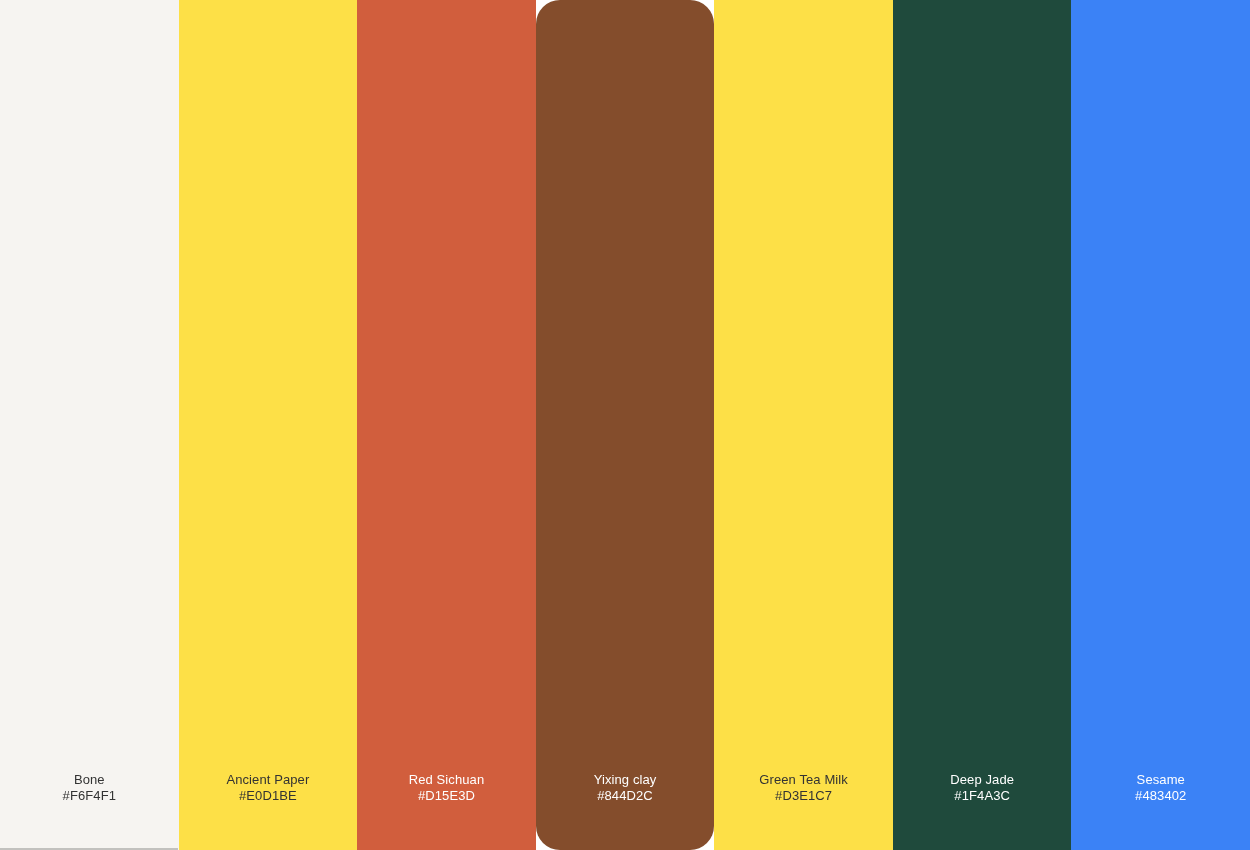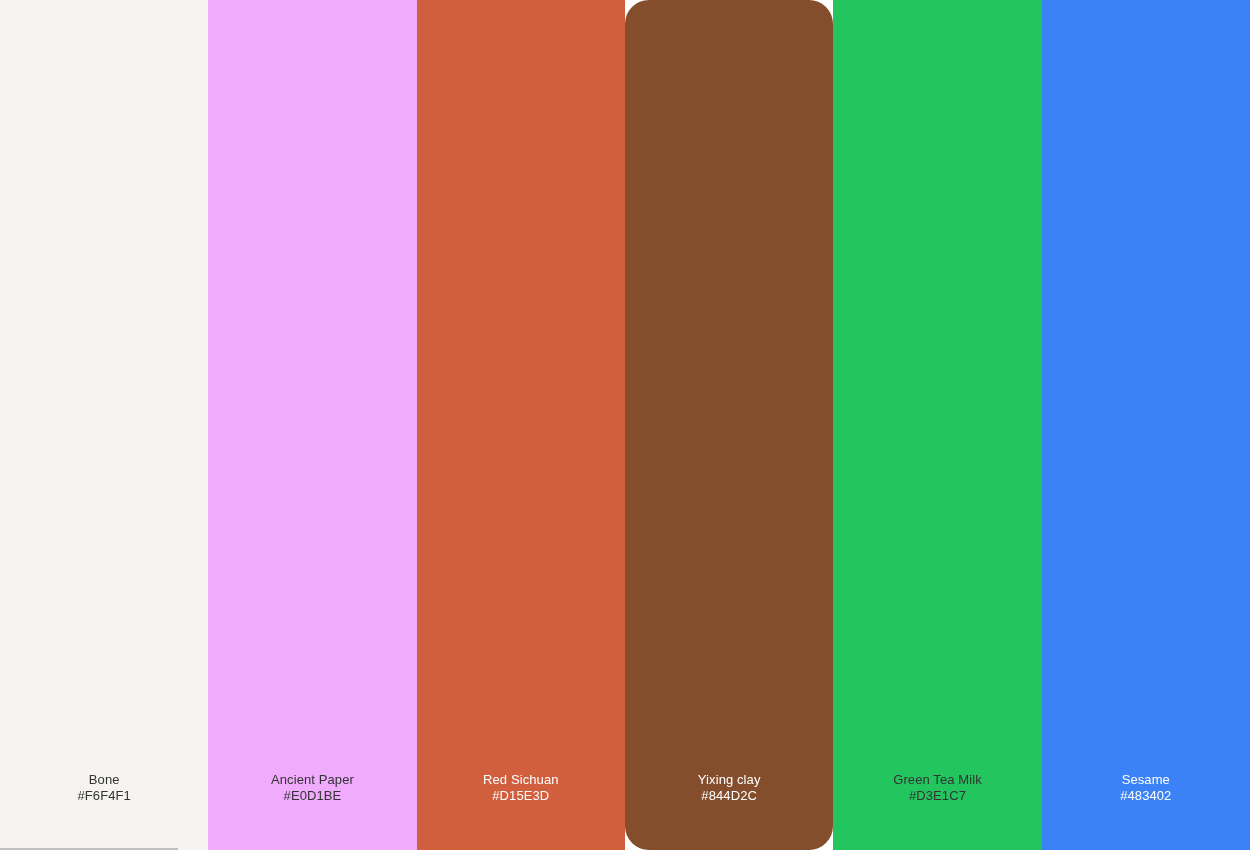"Ancient Paper" div.swatch { background: #f0abfc -> #fde047 }
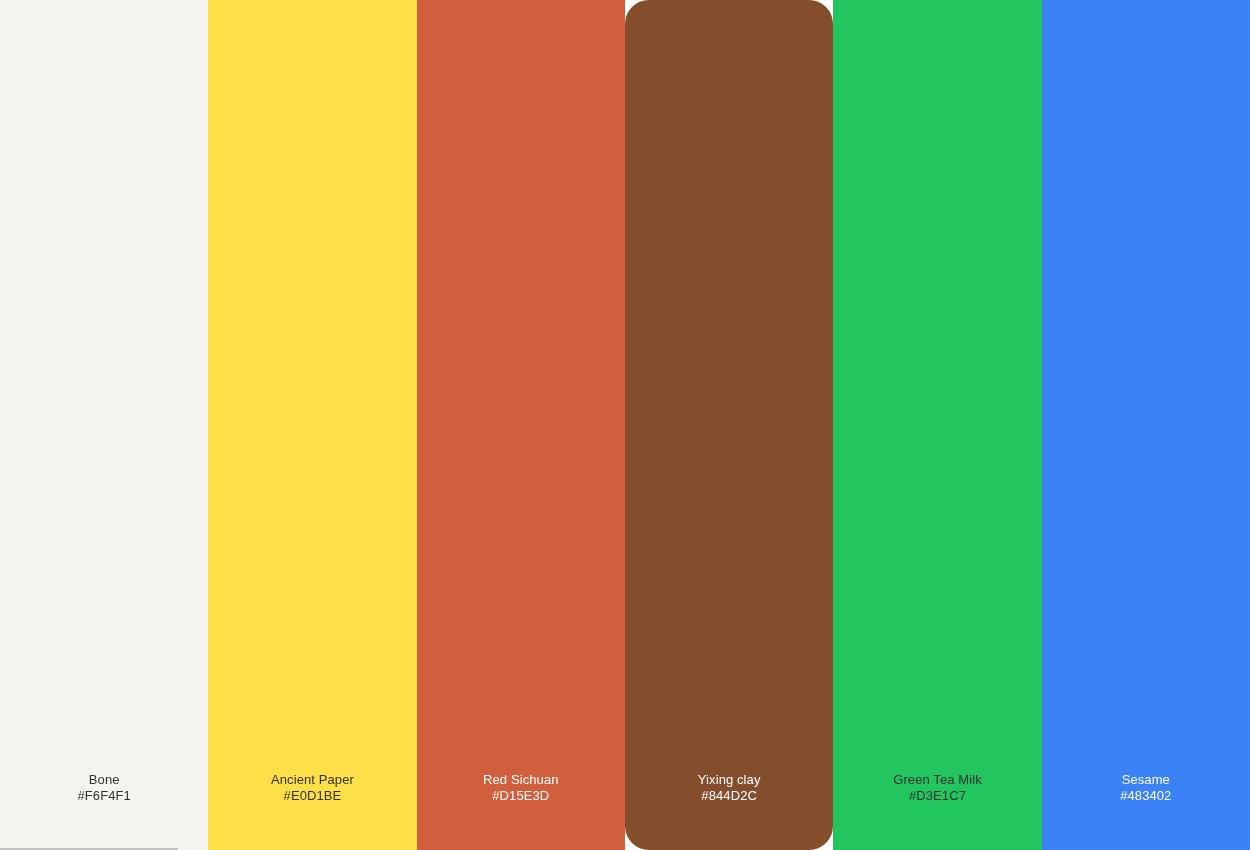"Green Tea Milk" div.swatch { background: #22c55e -> #fde047 }
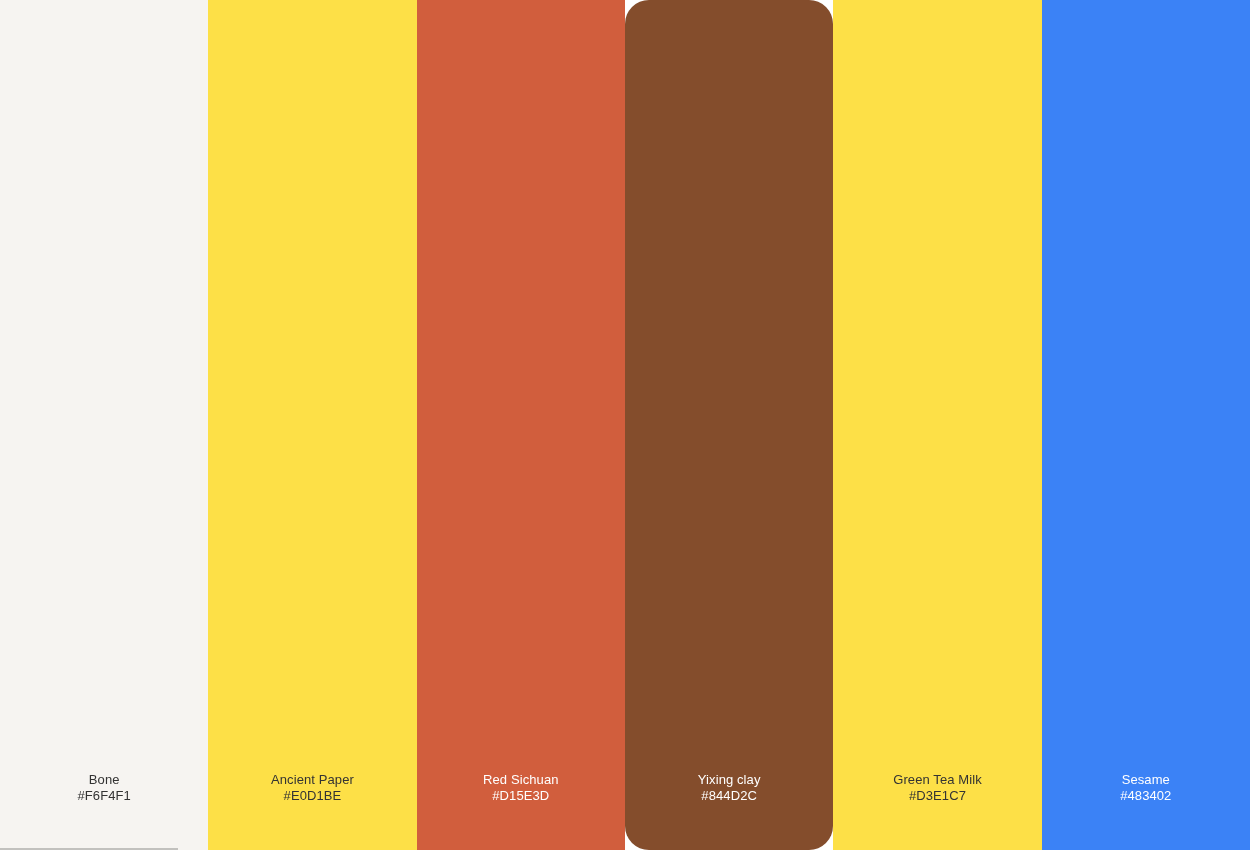"Deep Jade" div.swatch { html: none -> <div> <div> <span>Deep Jade</span> <span>#1F4A3C</span> </div> </div> }
